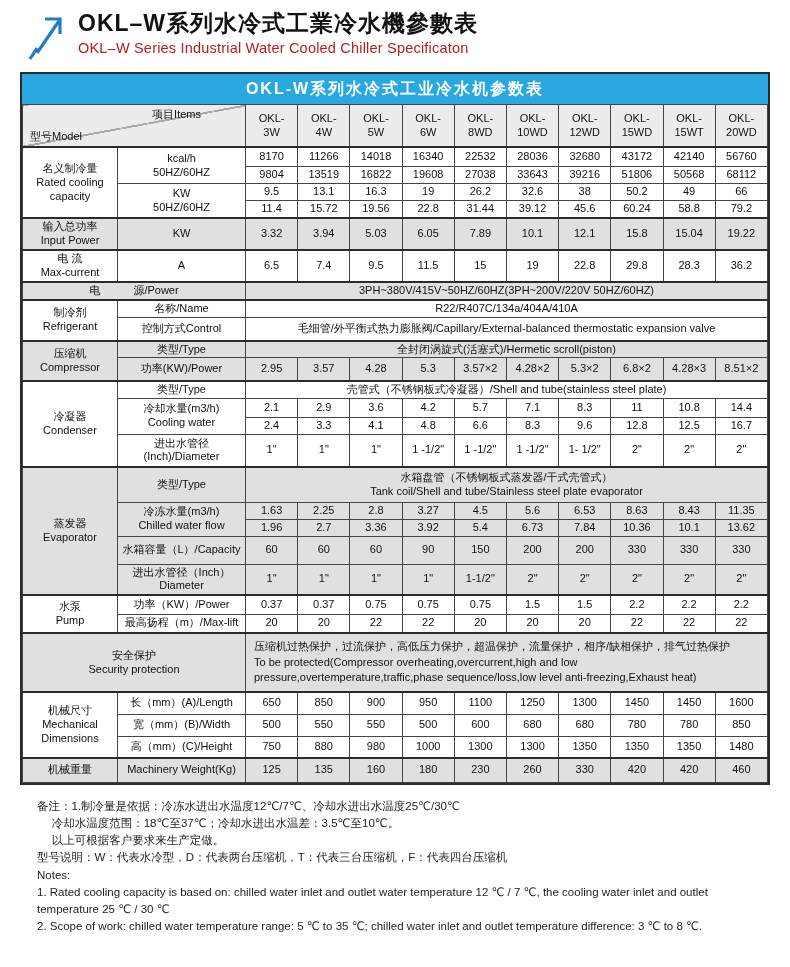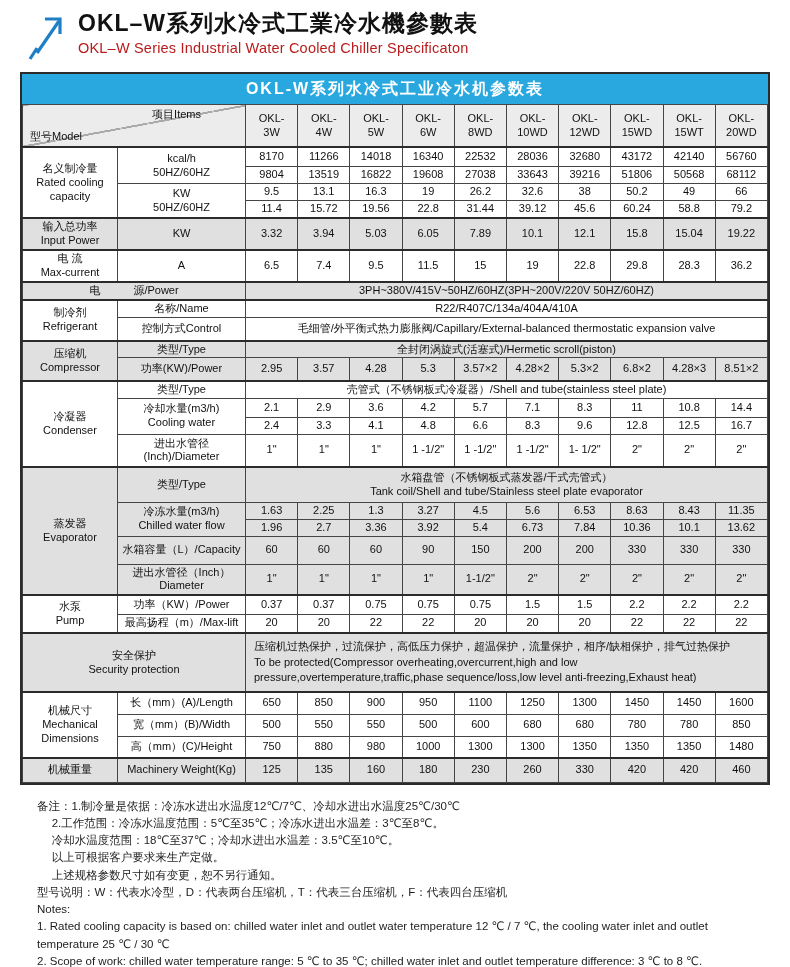"1.3" td { text: 1.3 -> 2.8 }
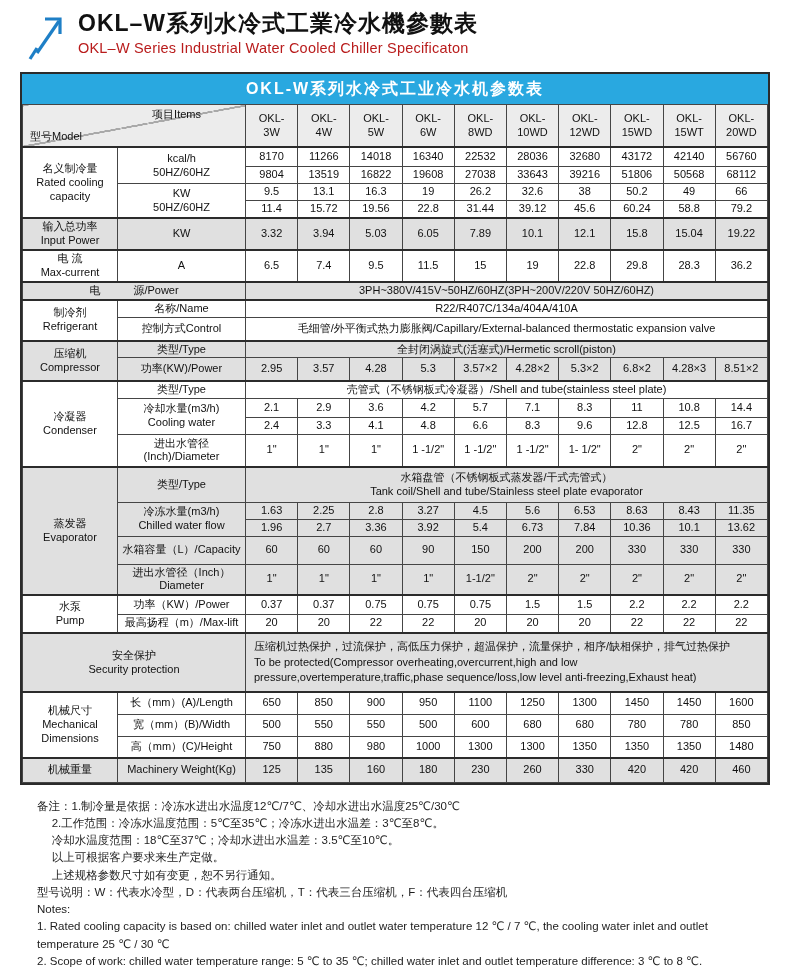"2.工作范围：冷冻水温度范围：5℃至35℃；冷冻水进出水温差：3℃至8℃。" div.note-line { html: <div> 2.工作范围：冷冻水温度范围：5℃至35℃；冷冻水进出水温差：3℃至8℃。</div> -> none }
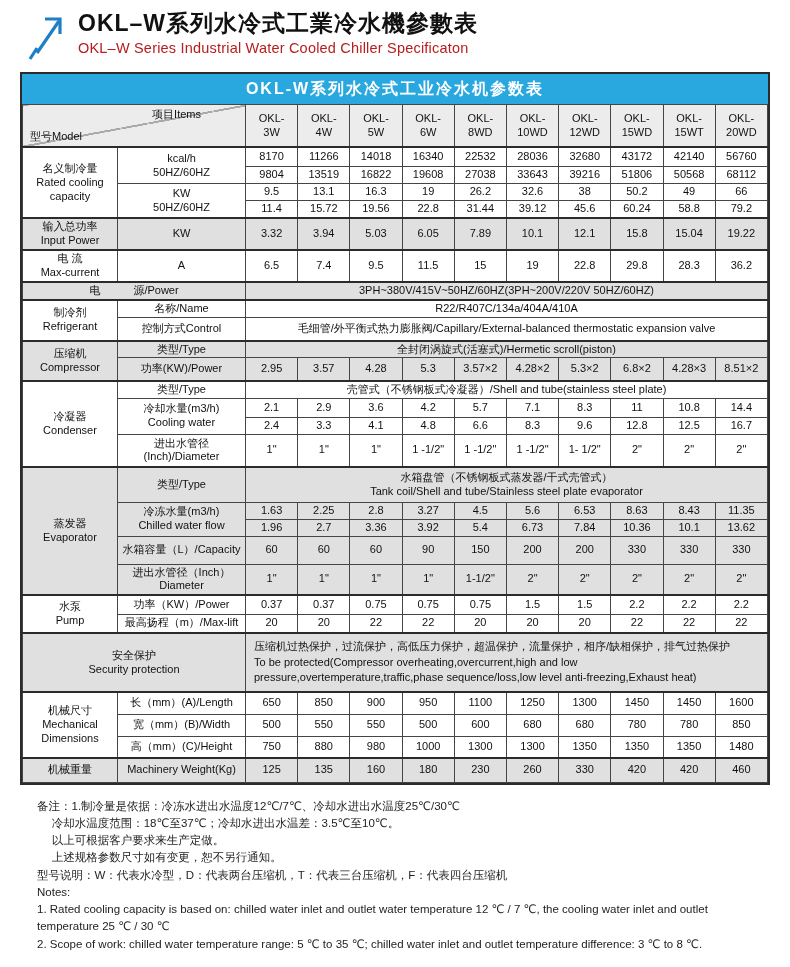"上述规格参数尺寸如有变更，恕不另行通知。" div.note-line { html: <div> 上述规格参数尺寸如有变更，恕不另行通知。</div> -> none }
